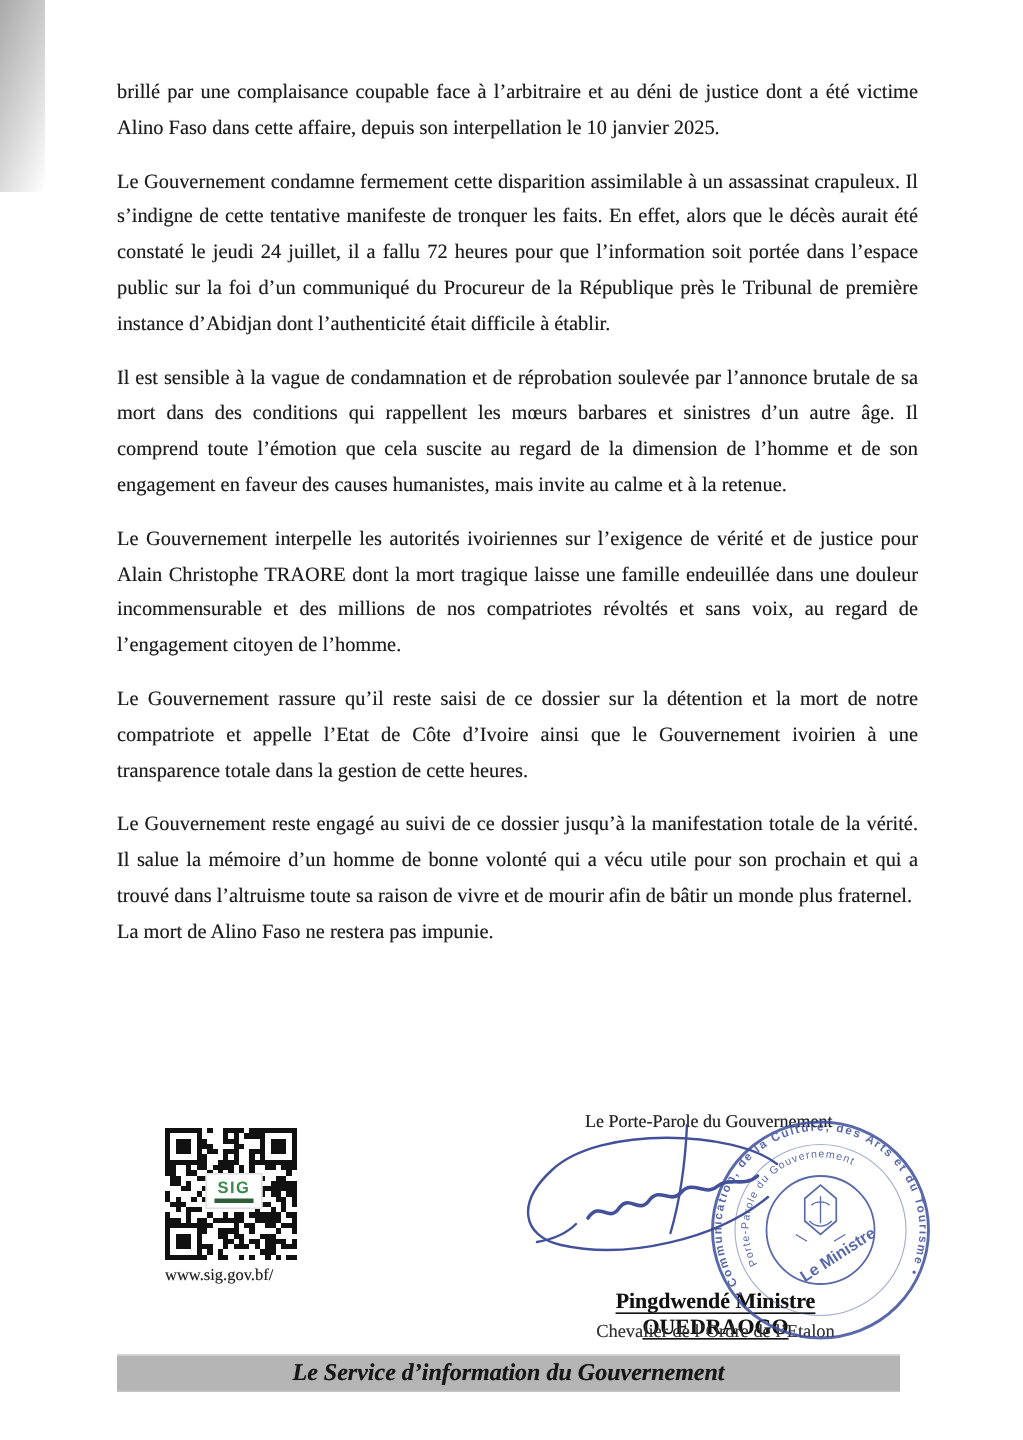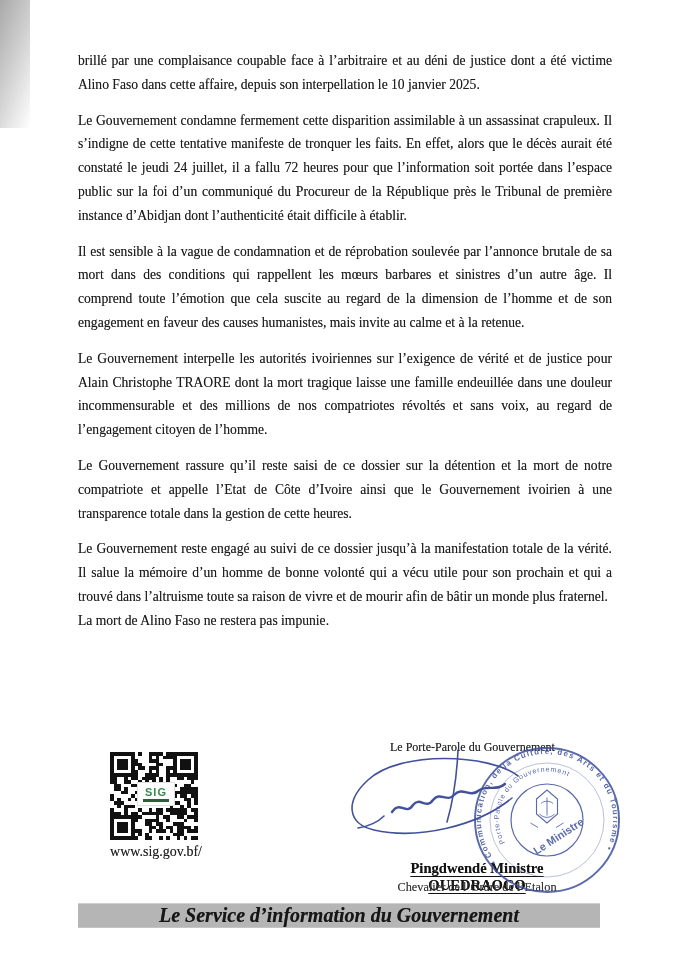"www.sig.gov.bf/" .qr-url { font-size: 14px -> 11px; text-align: right -> left }
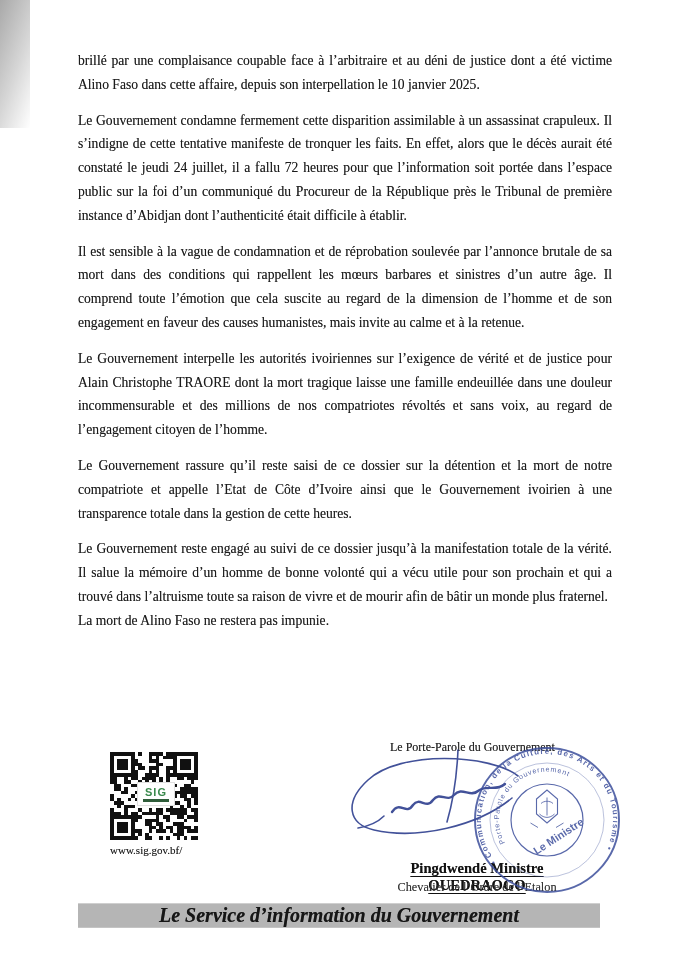"Le Service d’information du Gouvernement" .footer-bar span { font-size: 20px -> 16px }
